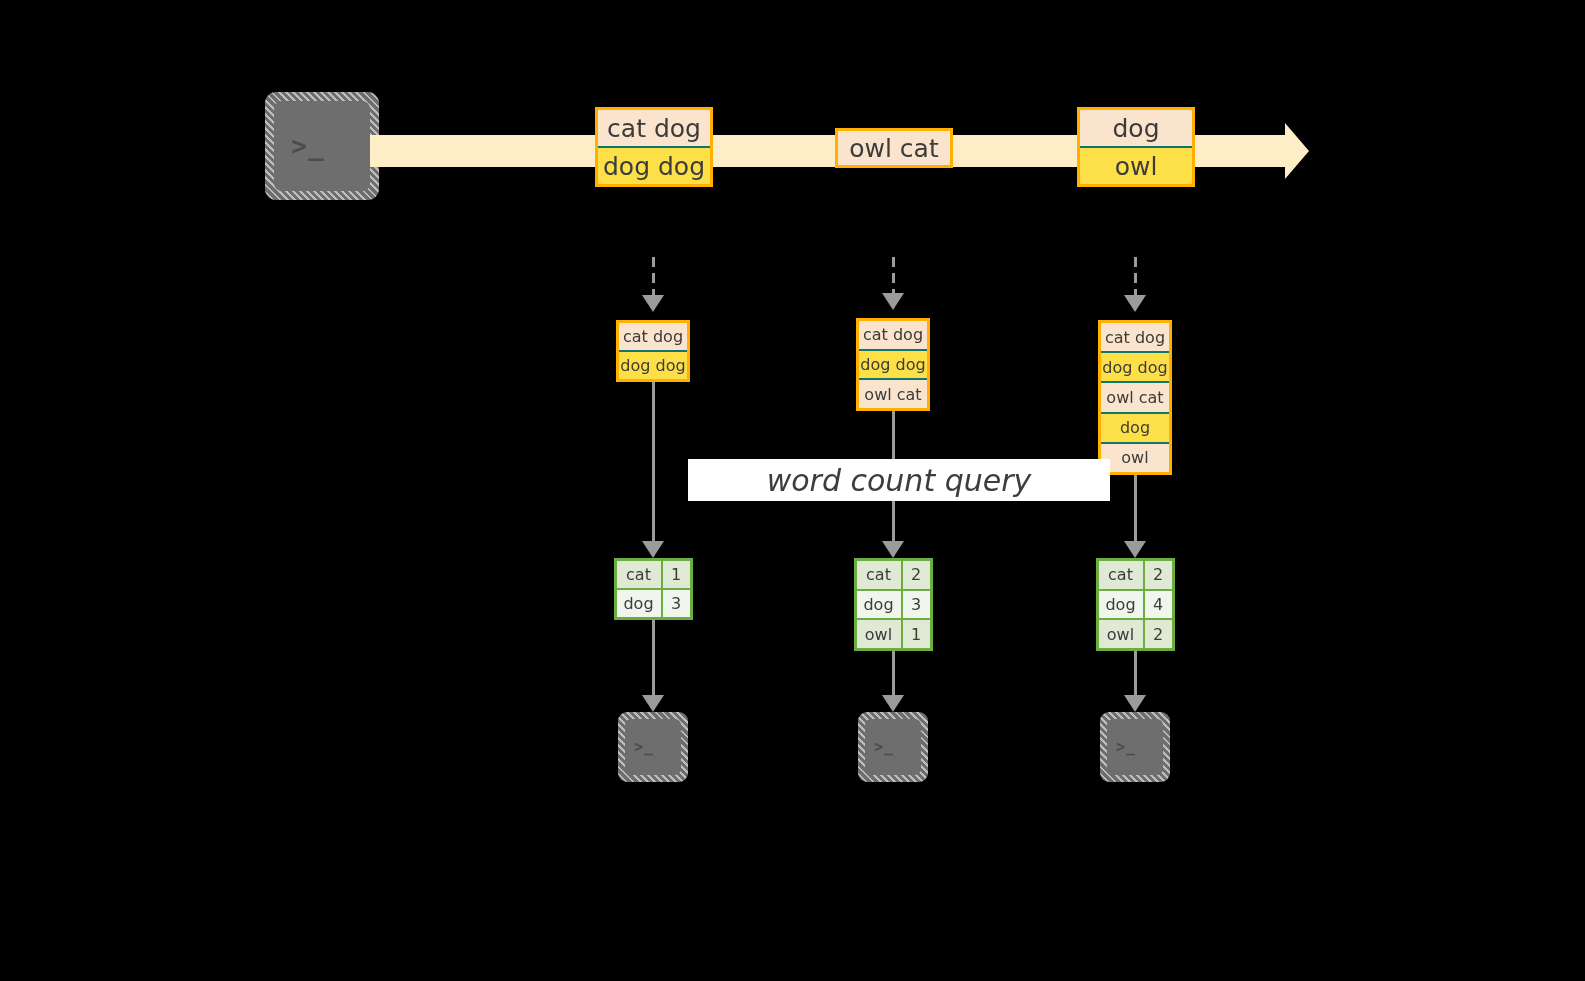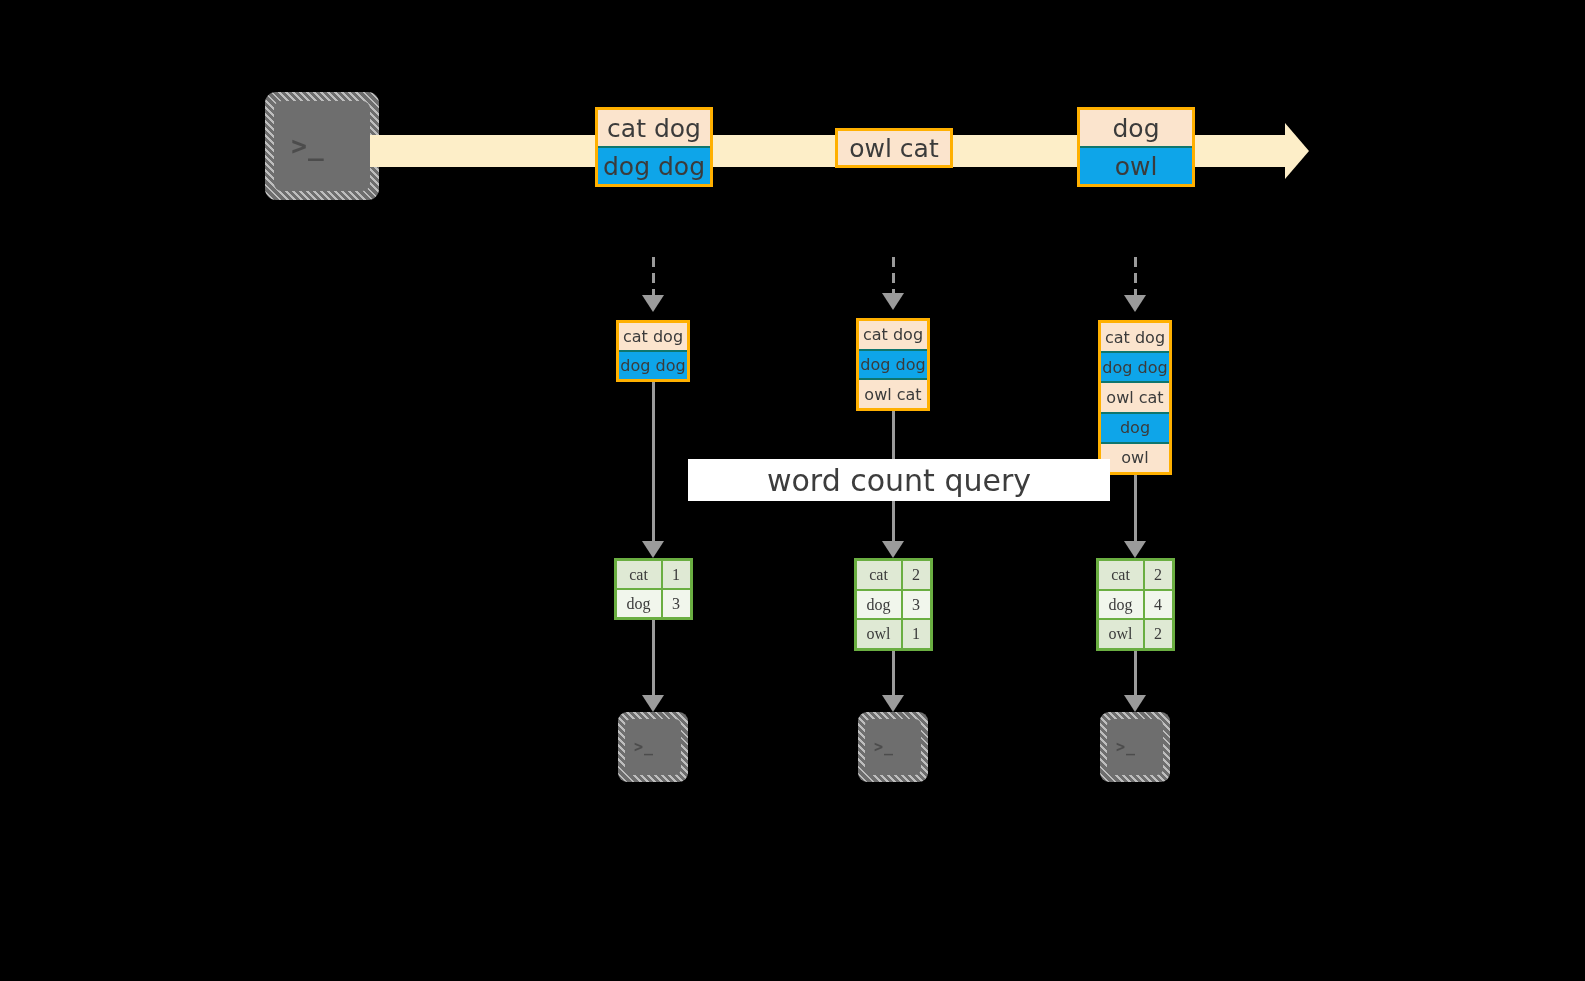"dog dog" .evrow.light { background: #0ea5e9 -> #fde047 }
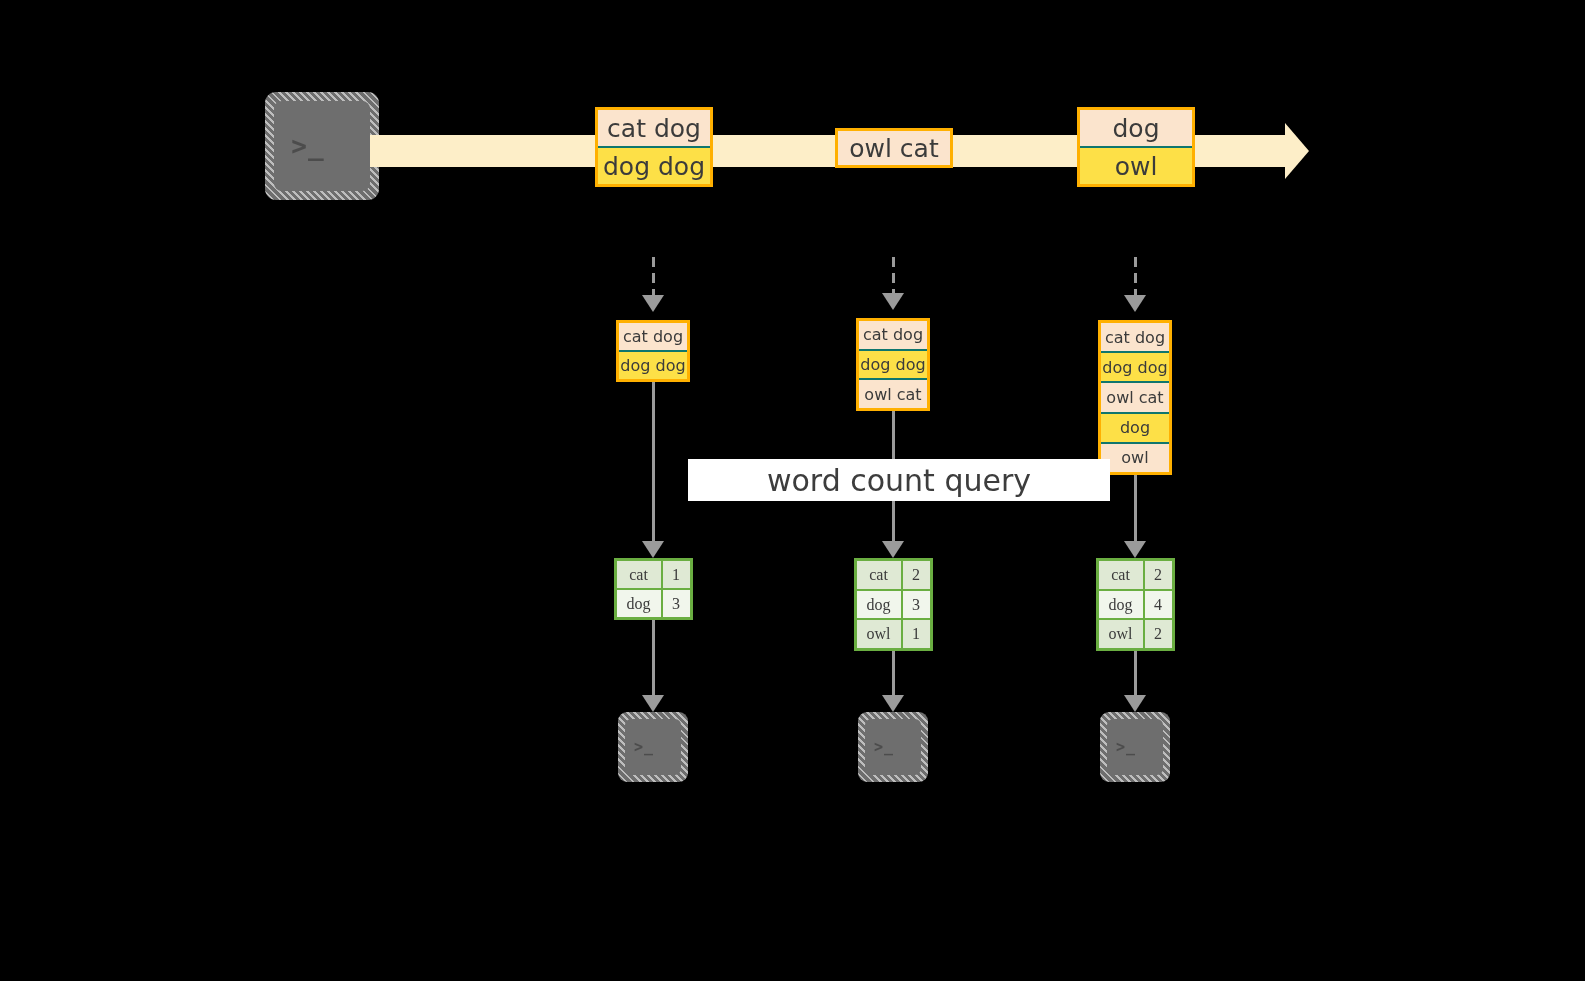"word count query" div.qlabel { font-style: none -> italic }
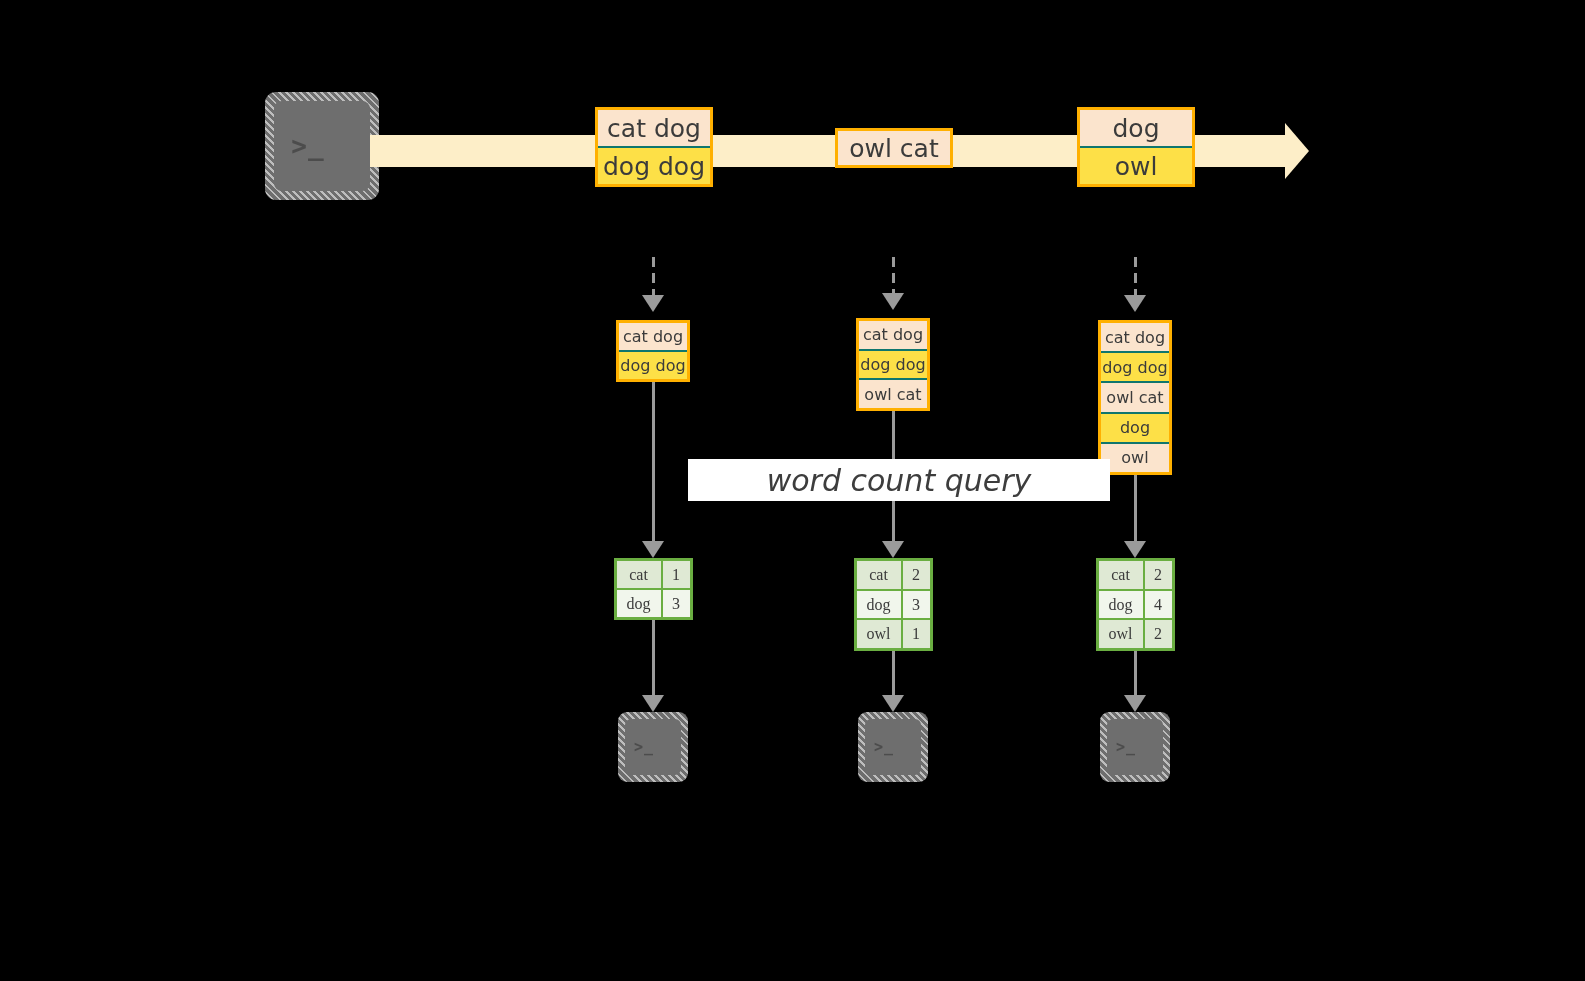"cat" .gtable .grow { font-family: Liberation Serif, serif -> none }
